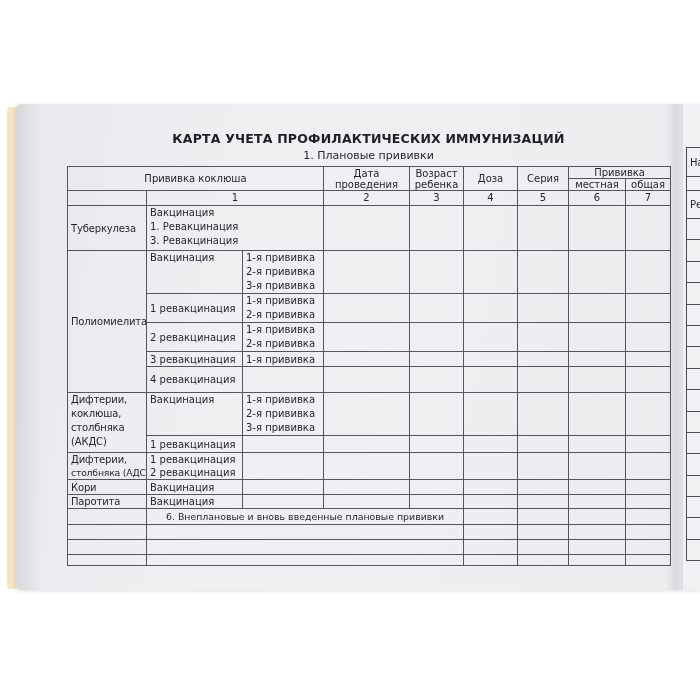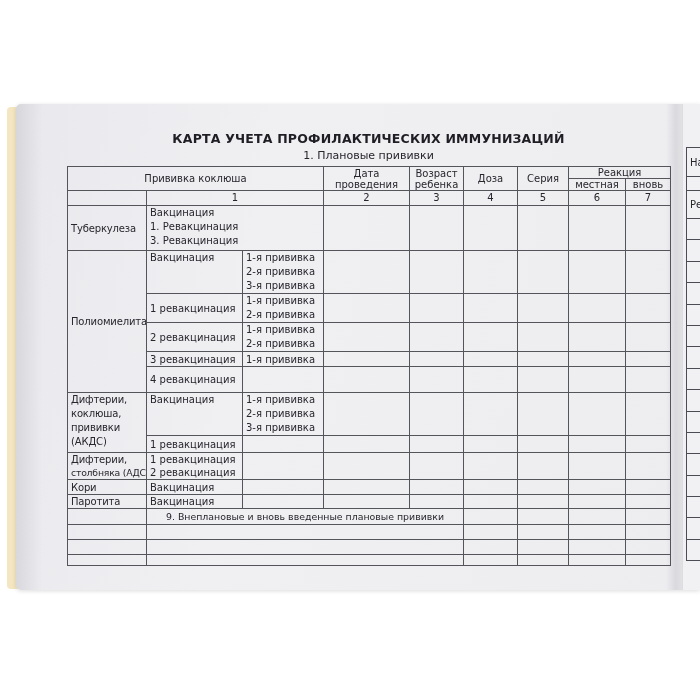"Реакция" th.hdr { text: Реакция -> Прививка }
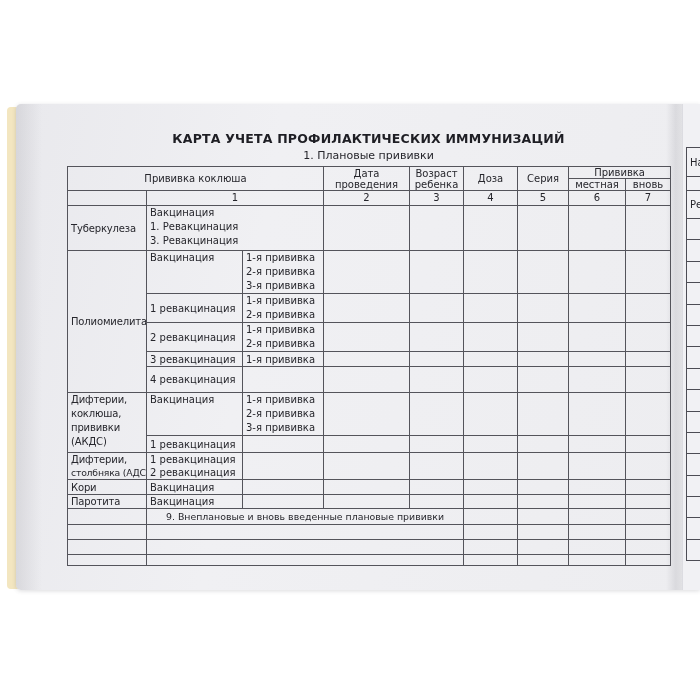"вновь" th.hdr { text: вновь -> общая }
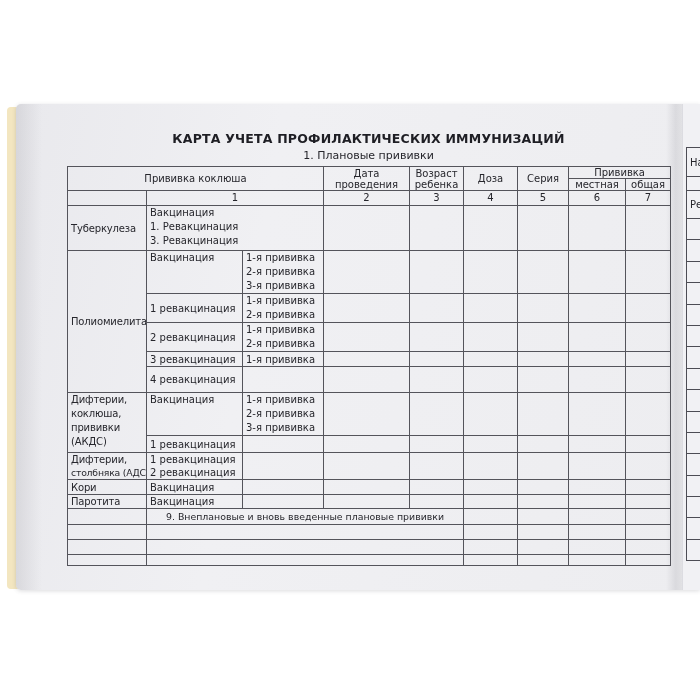"прививки" span { text: прививки -> столбняка }
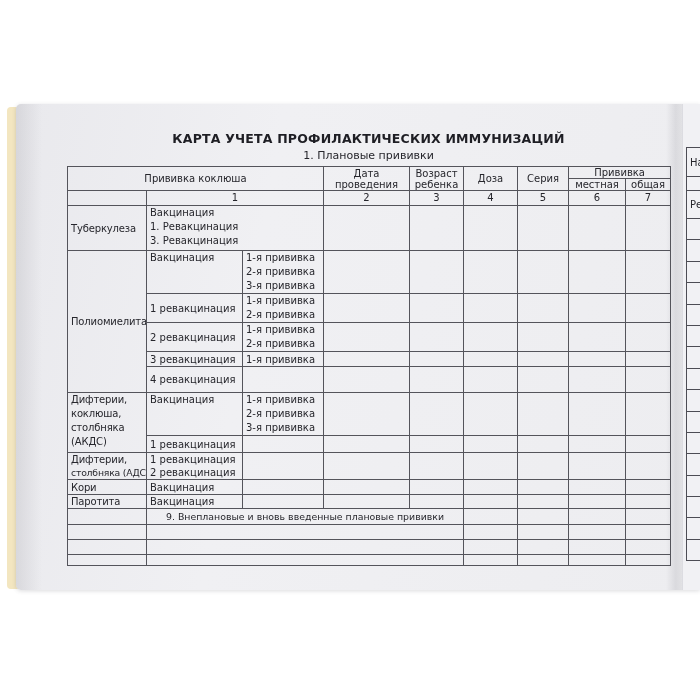"9. Внеплановые и вновь введенные" td.sec2 { text: 9 -> 6 }
